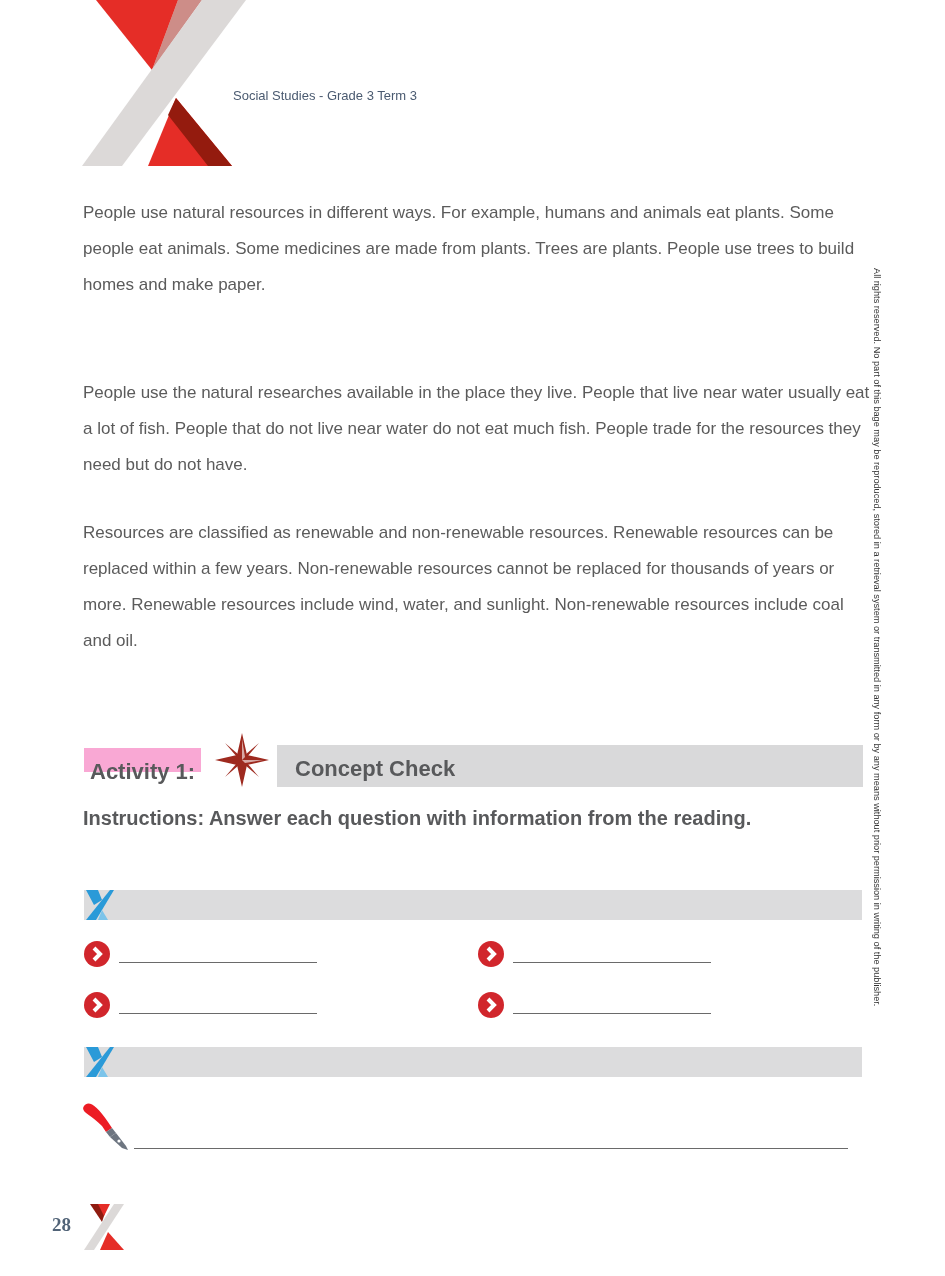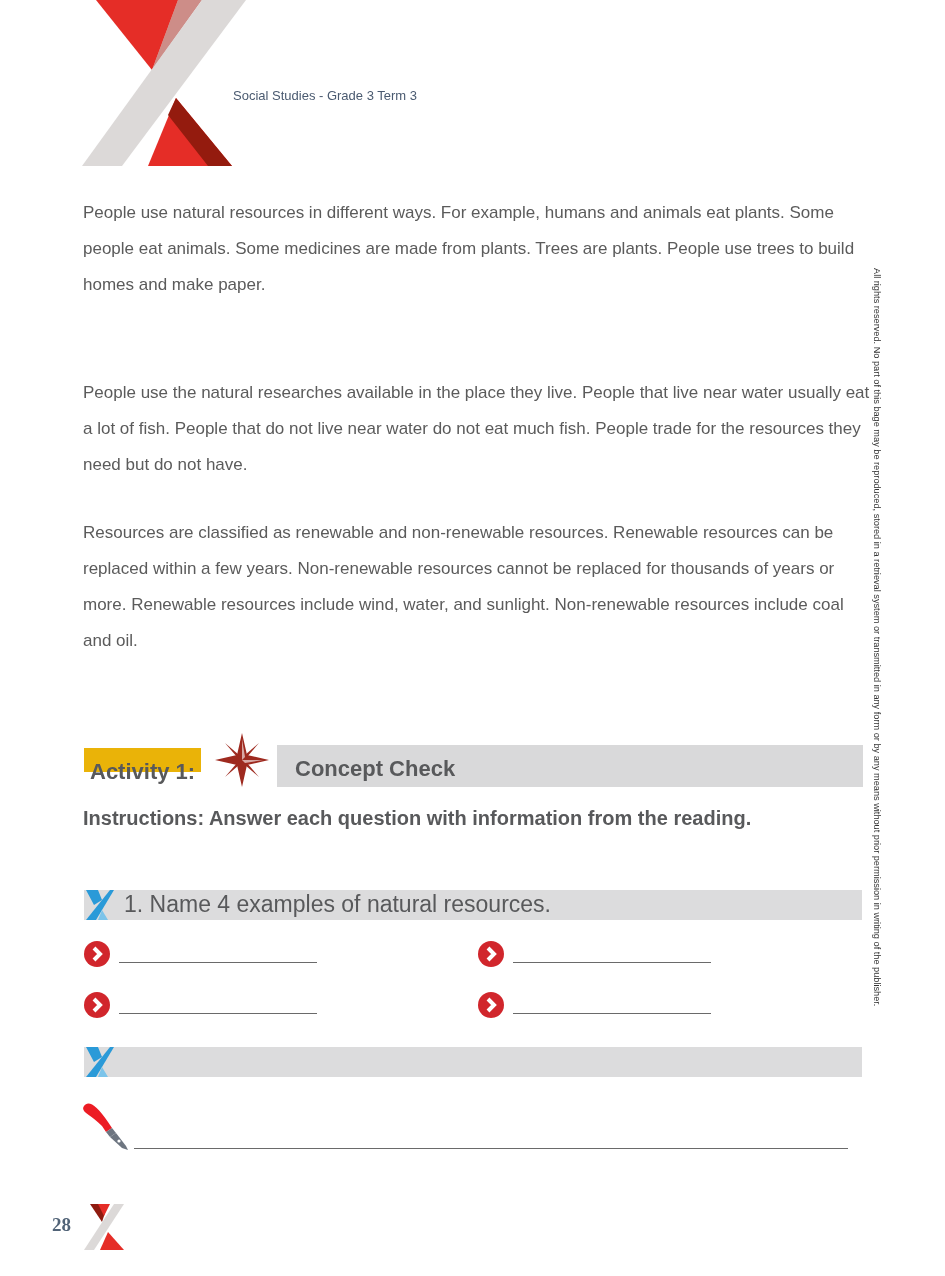"Activity 1:" .activity-label { background: #eab308 -> #f9a8d4 }
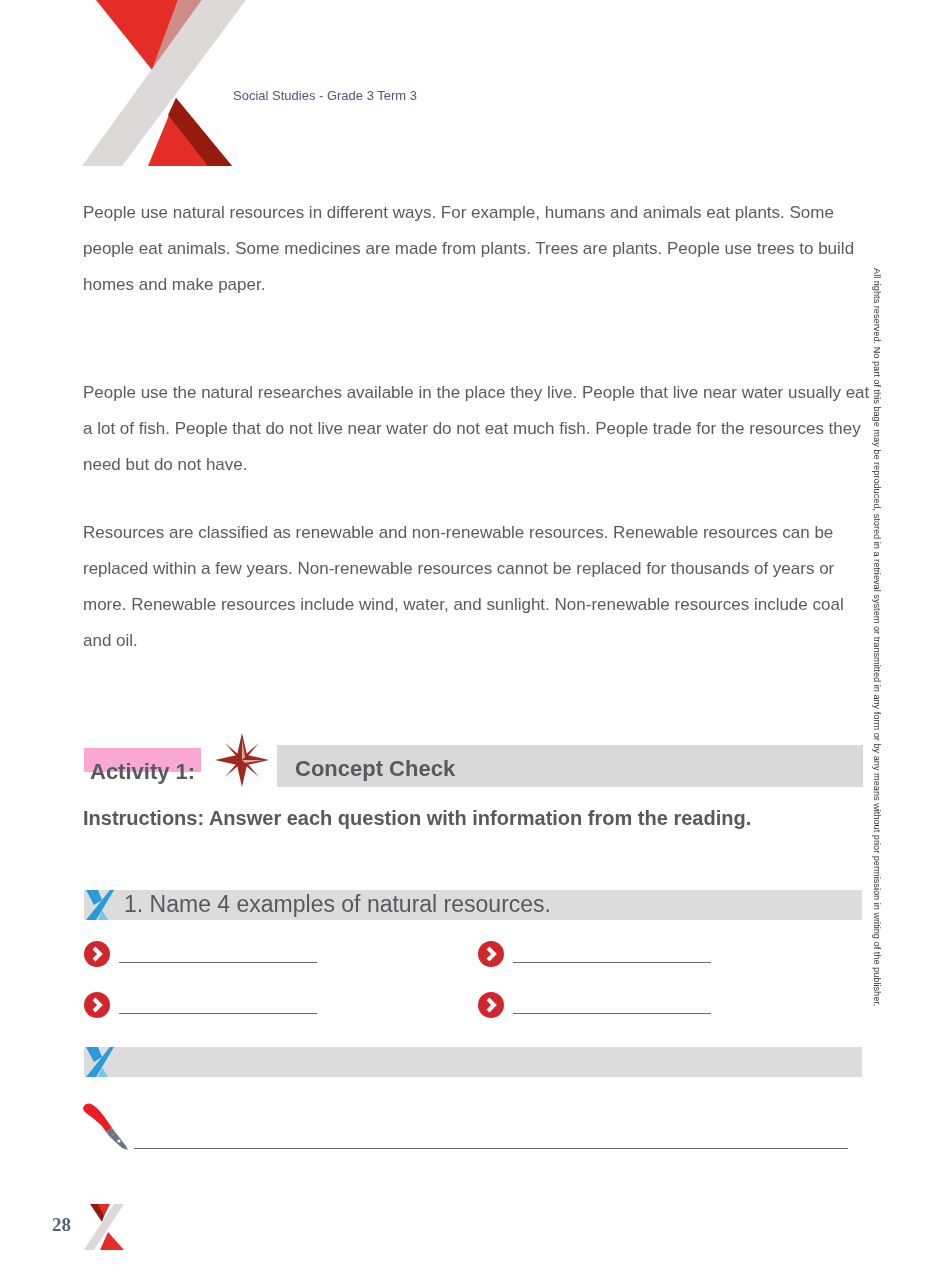"1. Name 4 examples of" span.qtext { html: <span>1. Name 4 examples of natural resources.</span> -> none }
